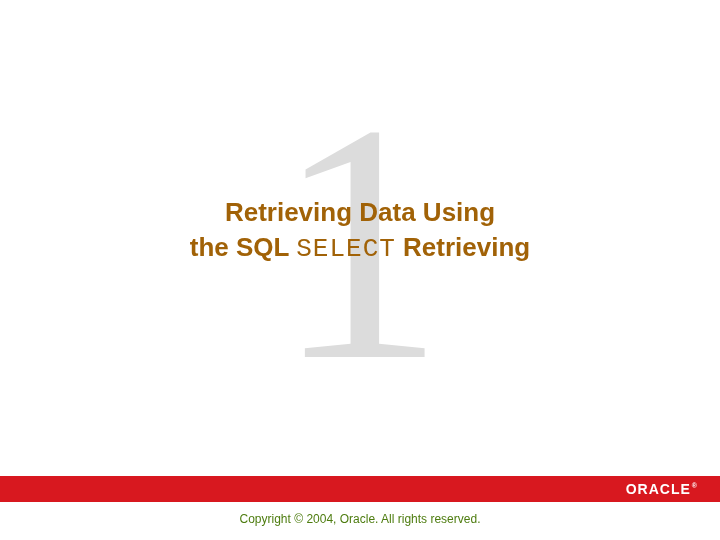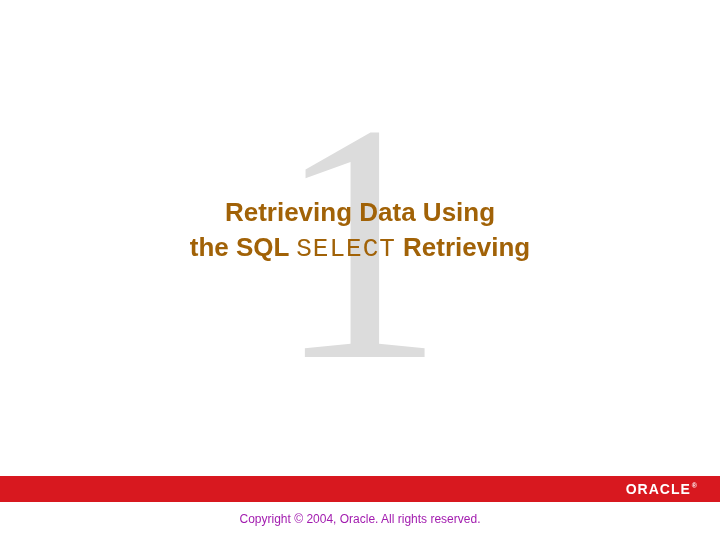"Copyright © 2004, Oracle. All" .copyright { color: #a21caf -> #4d7c0f }
